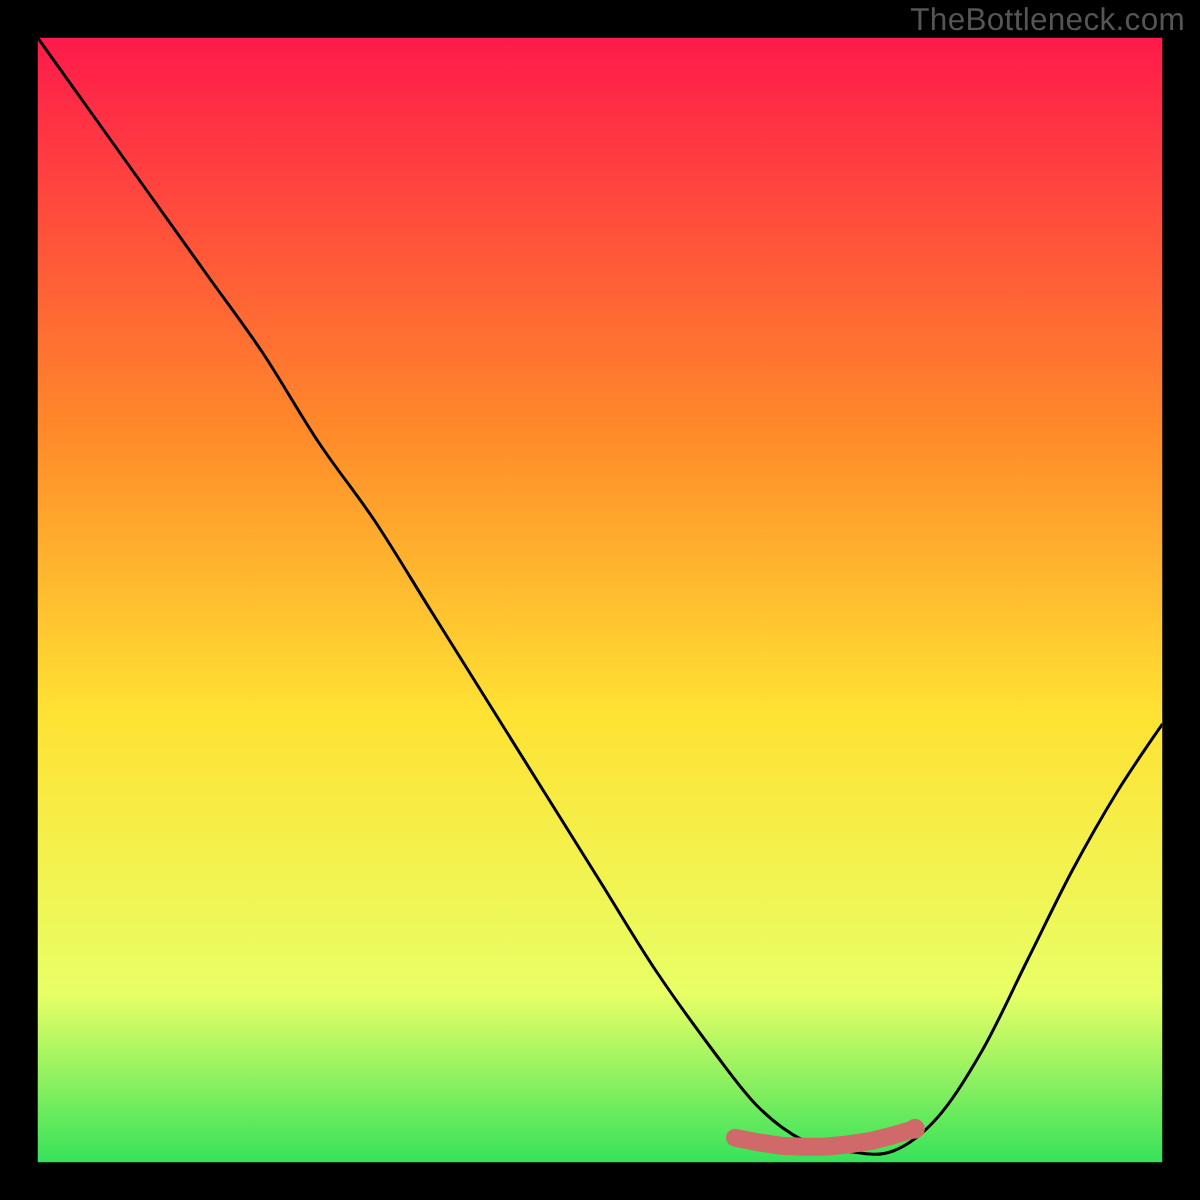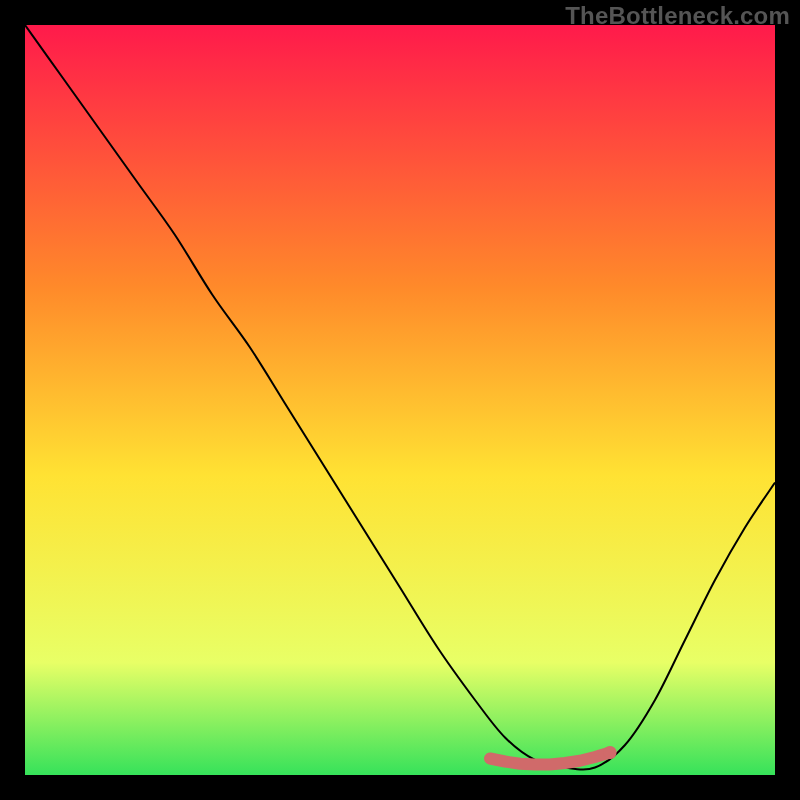"TheBottleneck.com" .watermark { font-size: 24px -> 21px; font-weight: 700 -> 400 }
